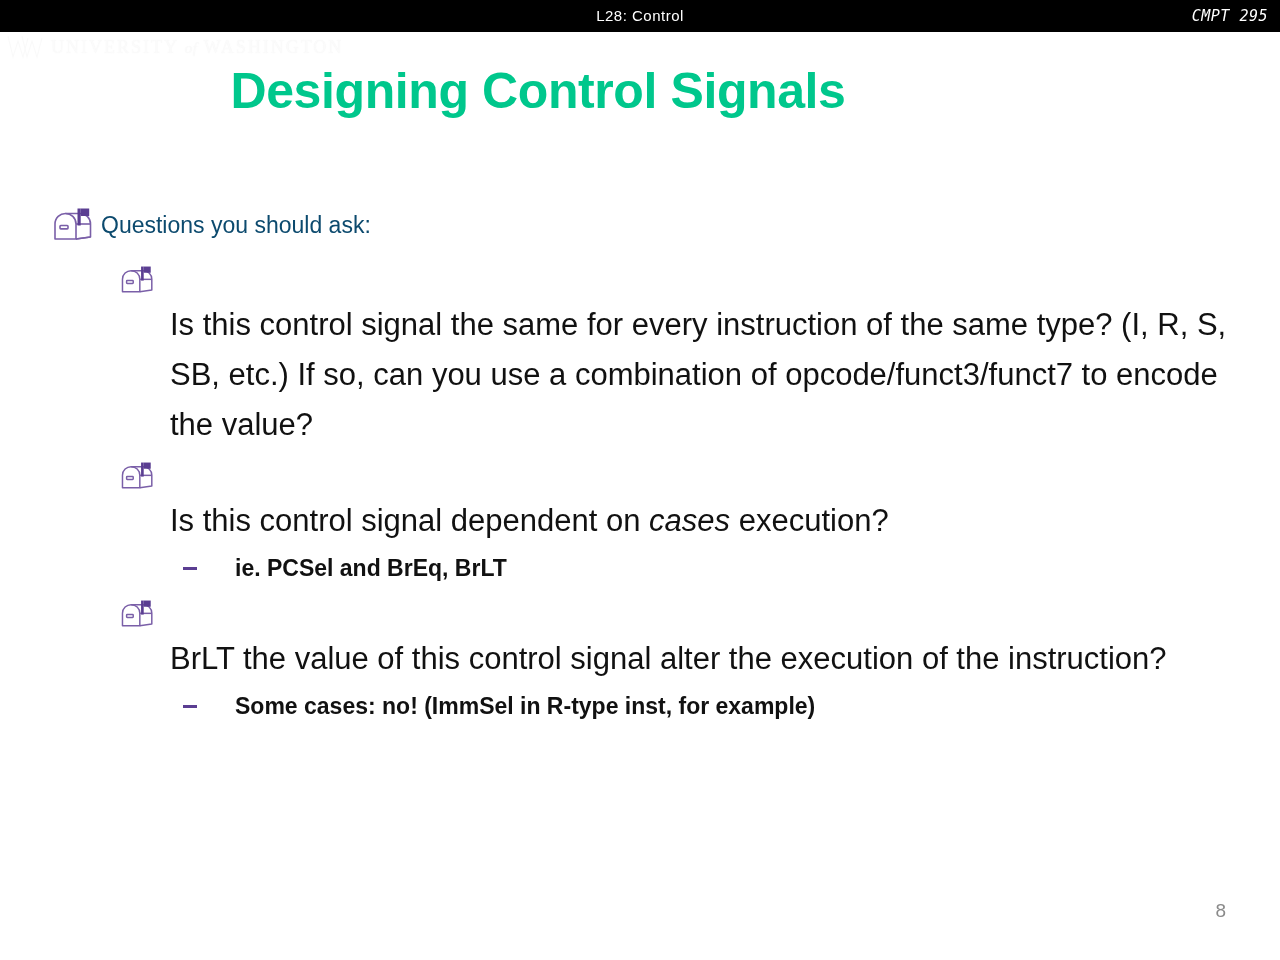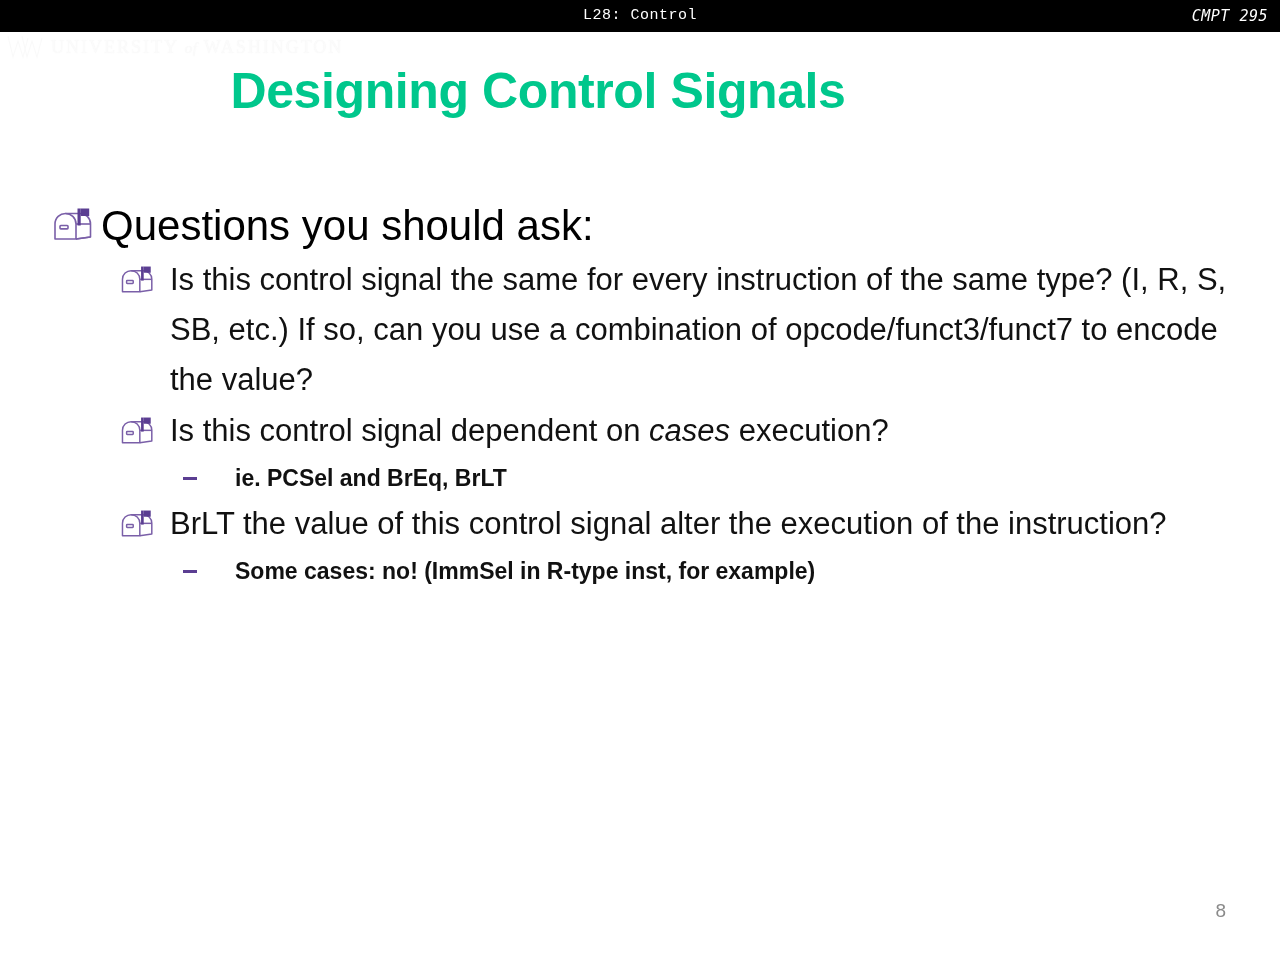"L28: Control" .topbar-center { font-family: Liberation Mono, monospace -> Liberation Sans, sans-serif }
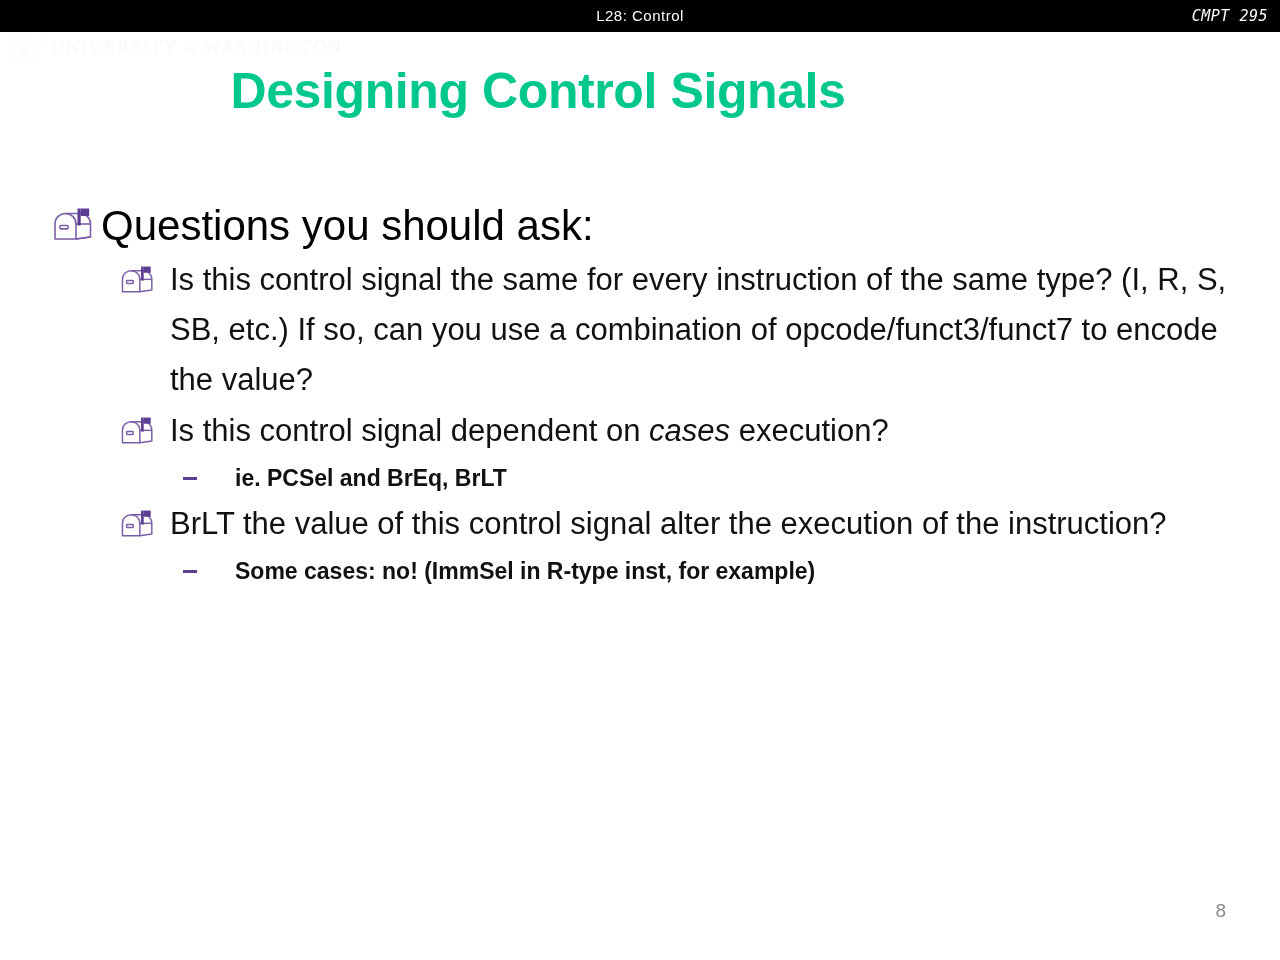"Questions you should ask:" .lvl1 .bullet-text { color: #000000 -> #0c4a6e; font-size: 42px -> 23px }
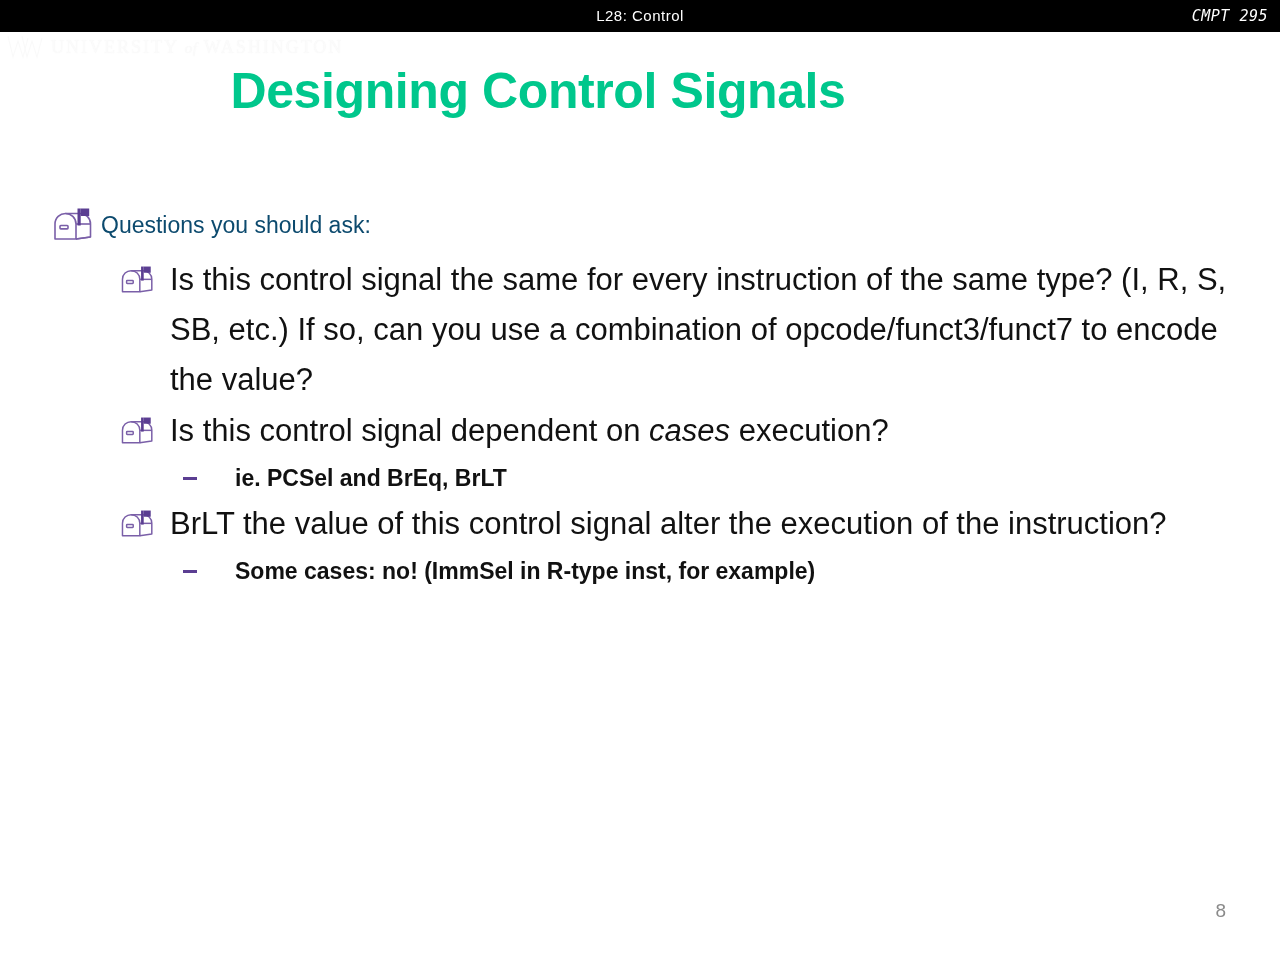"Is this control signal the" .lvl2 .bullet-text { margin-top: none -> 45px }
